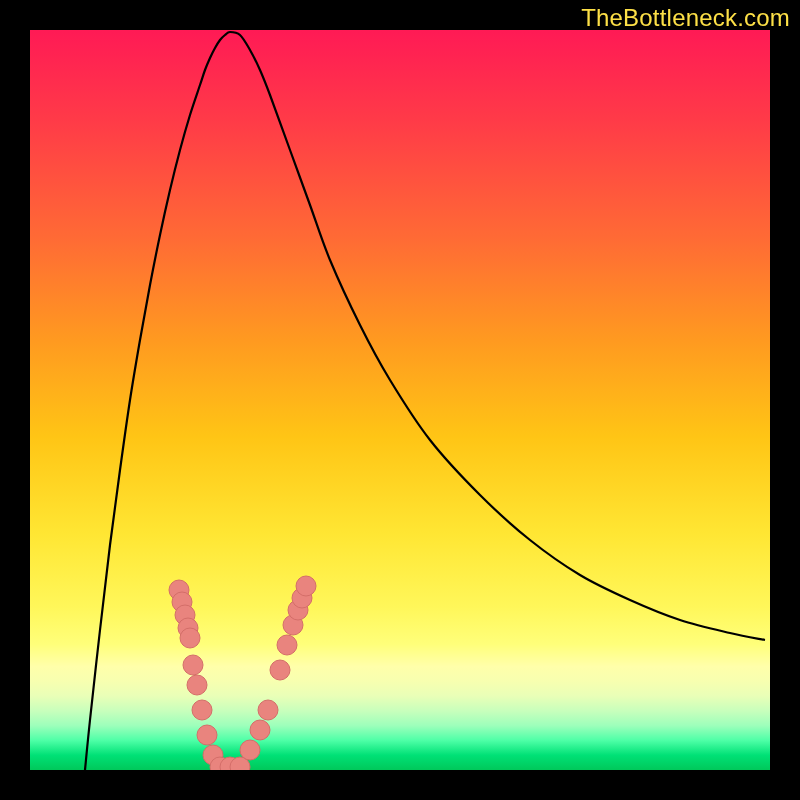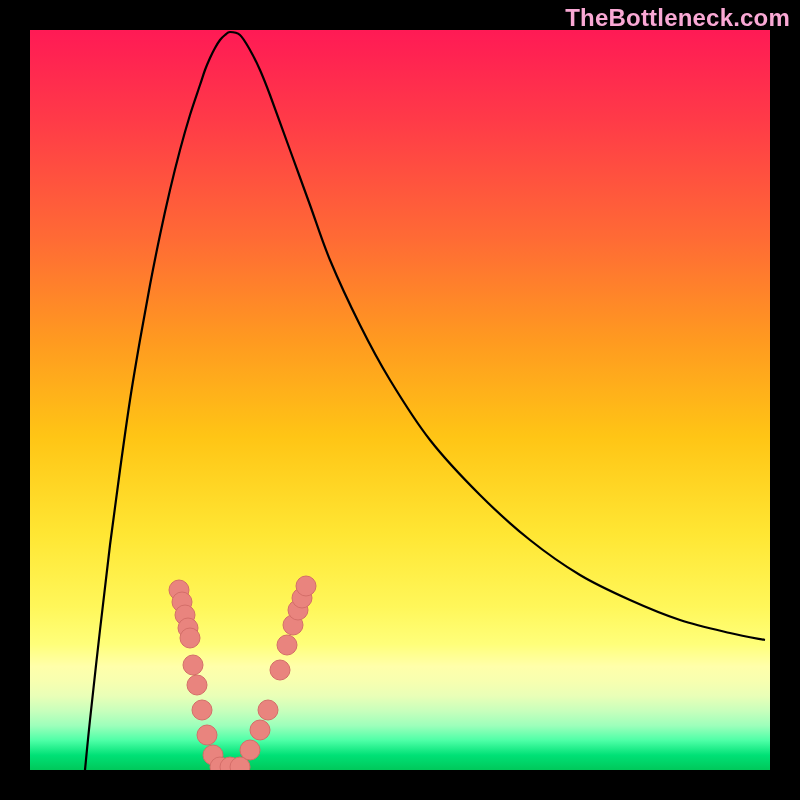"TheBottleneck.com" .watermark { color: #f9a8d4 -> #fde047; font-weight: 700 -> 400 }
